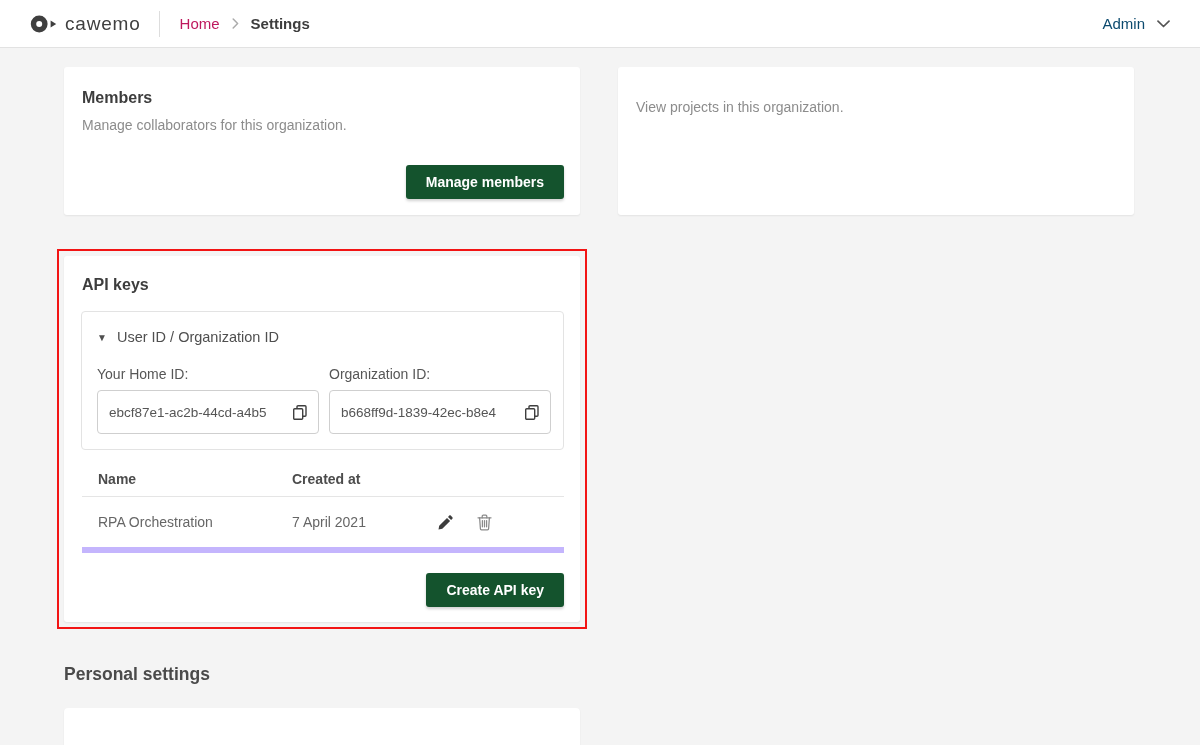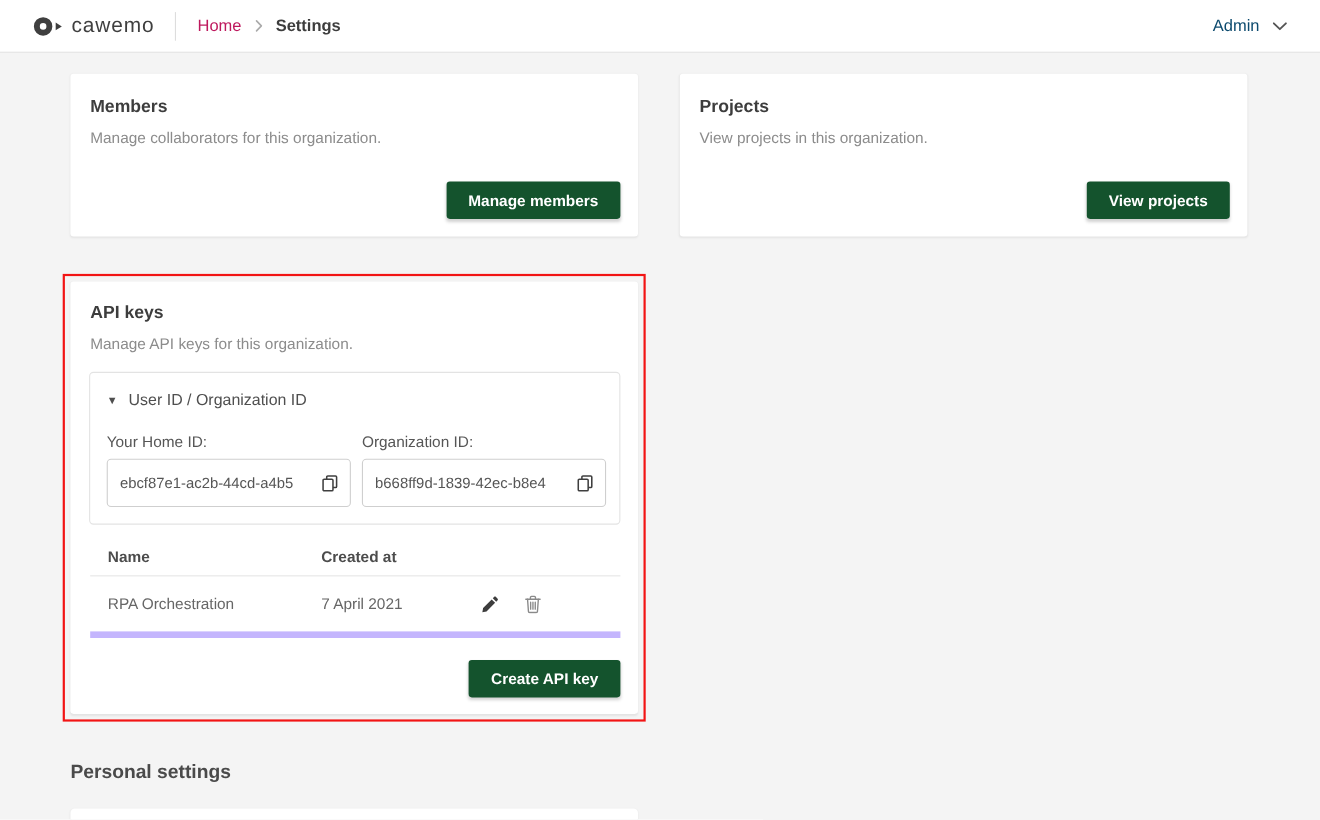"Projects" div.card-title { html: <div>Projects</div> -> none }
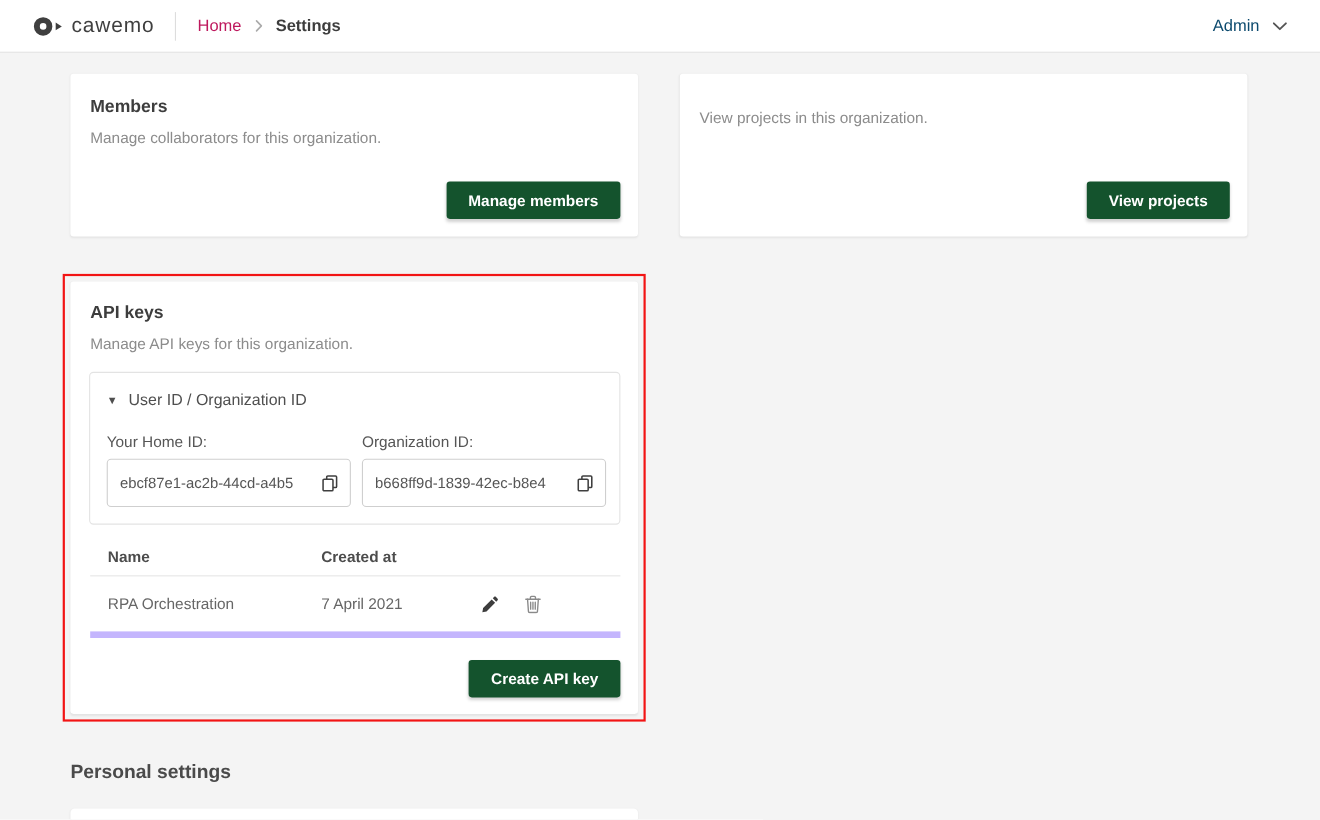"View projects" button.btn-primary { html: <button>View projects</button> -> none }
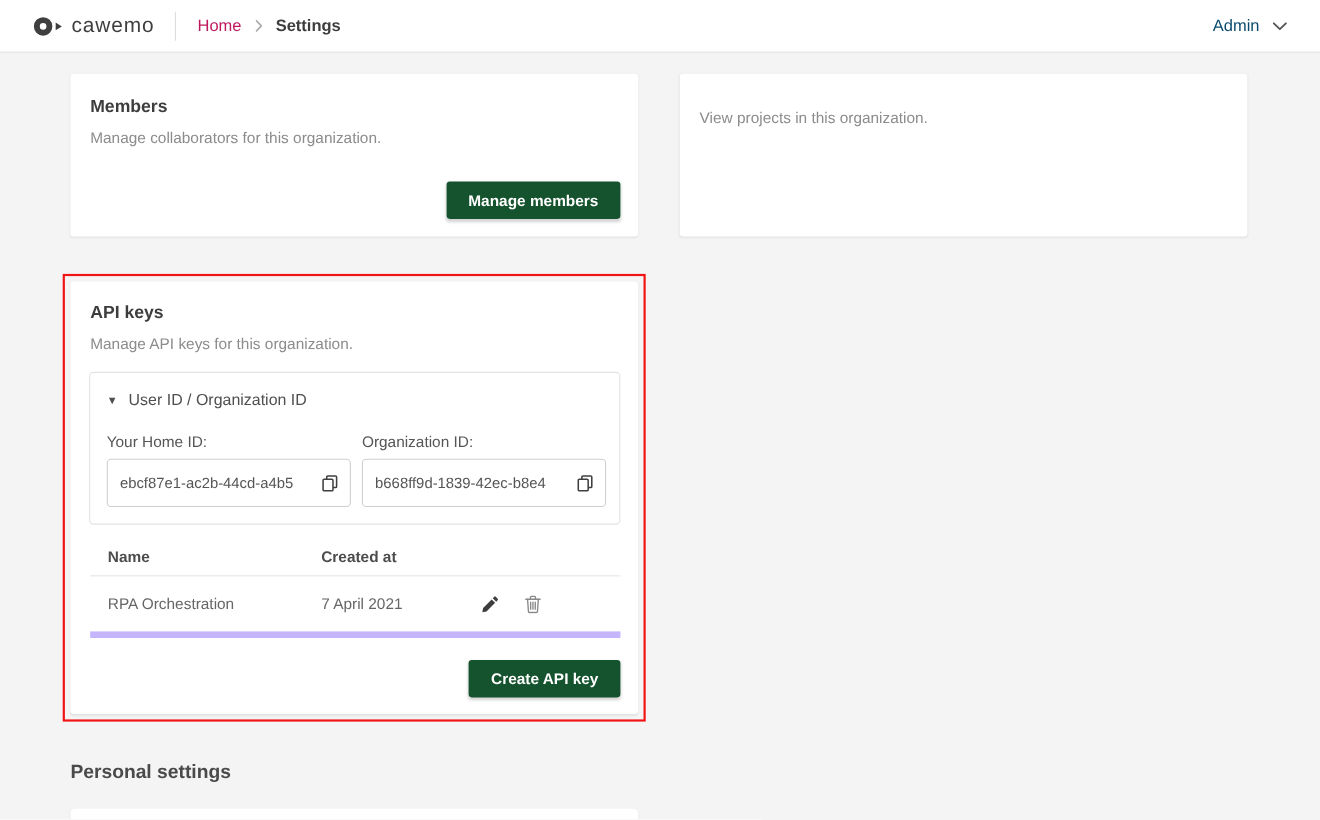"Manage API keys for this" div.card-desc { html: <div>Manage API keys for this organization.</div> -> none }
